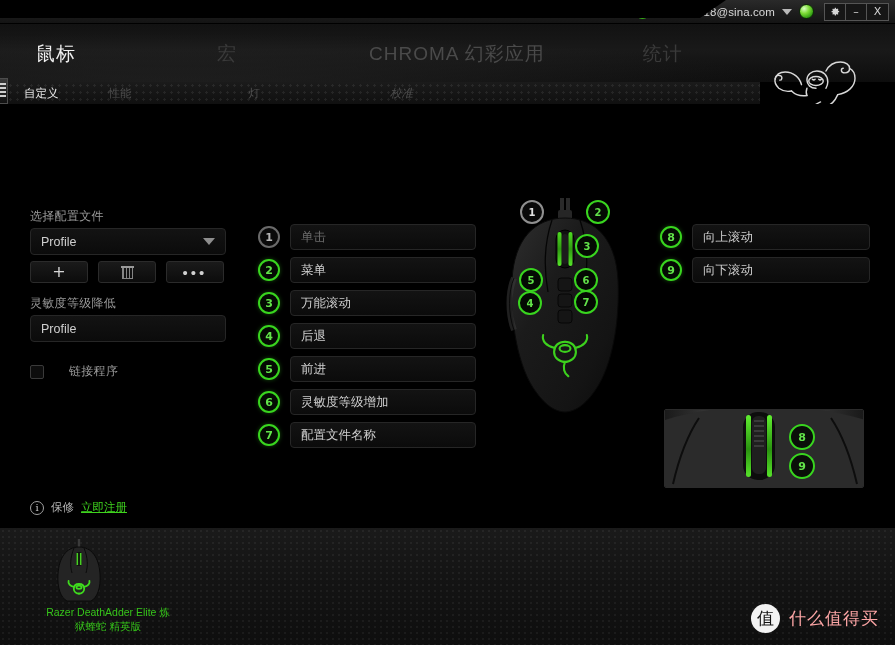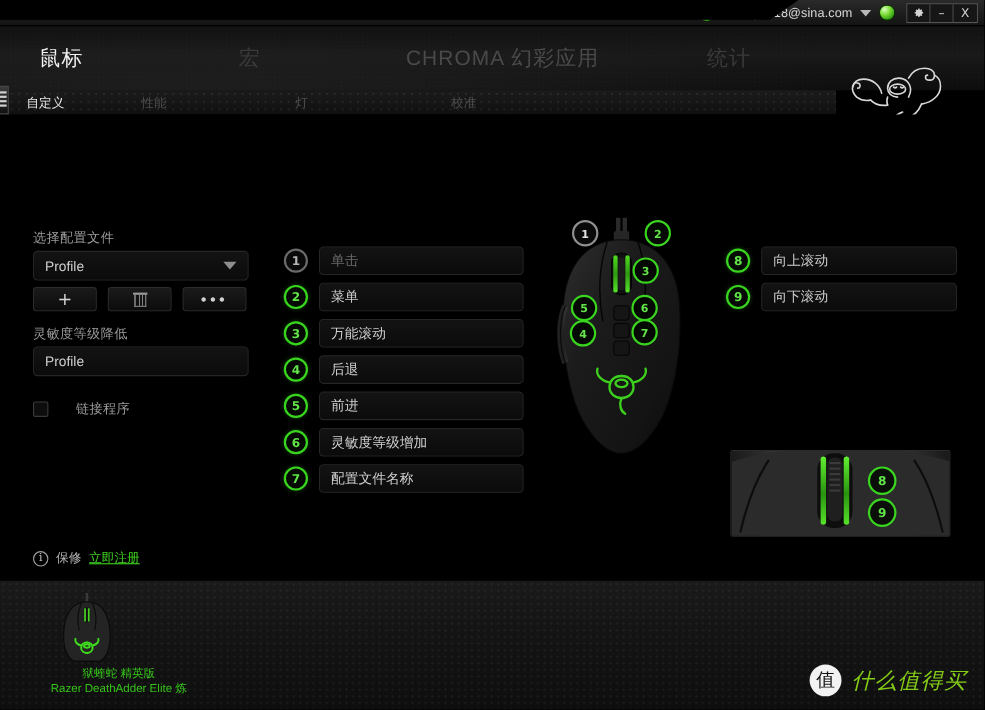"性能" .stab.s2 { margin-left: 70px -> 50px }
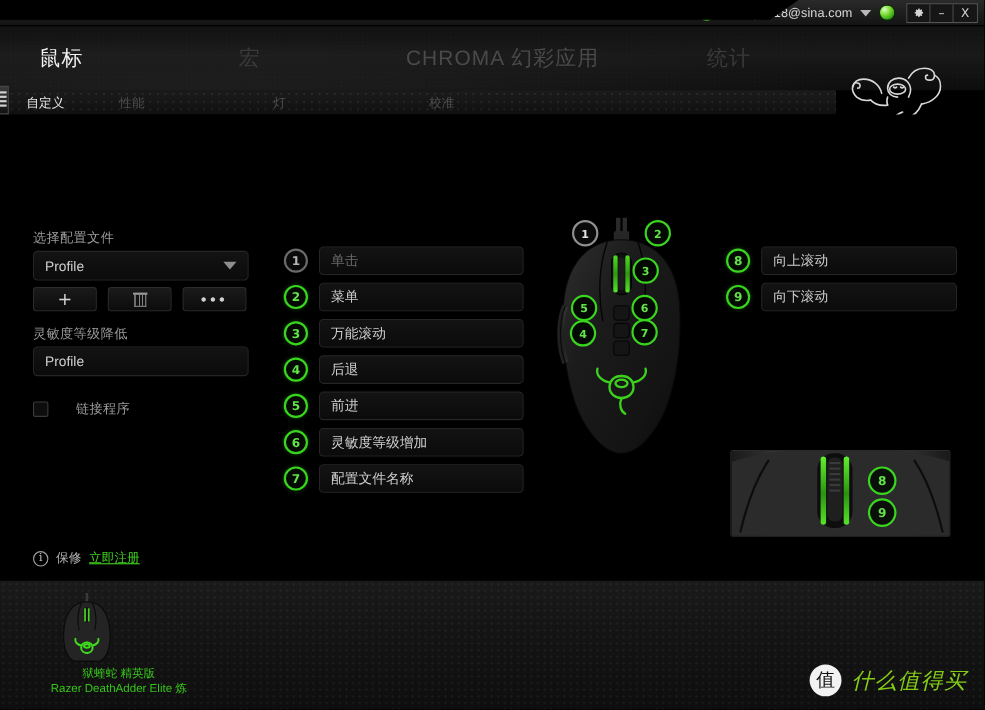"校准" .stab.s4 { font-style: none -> italic }
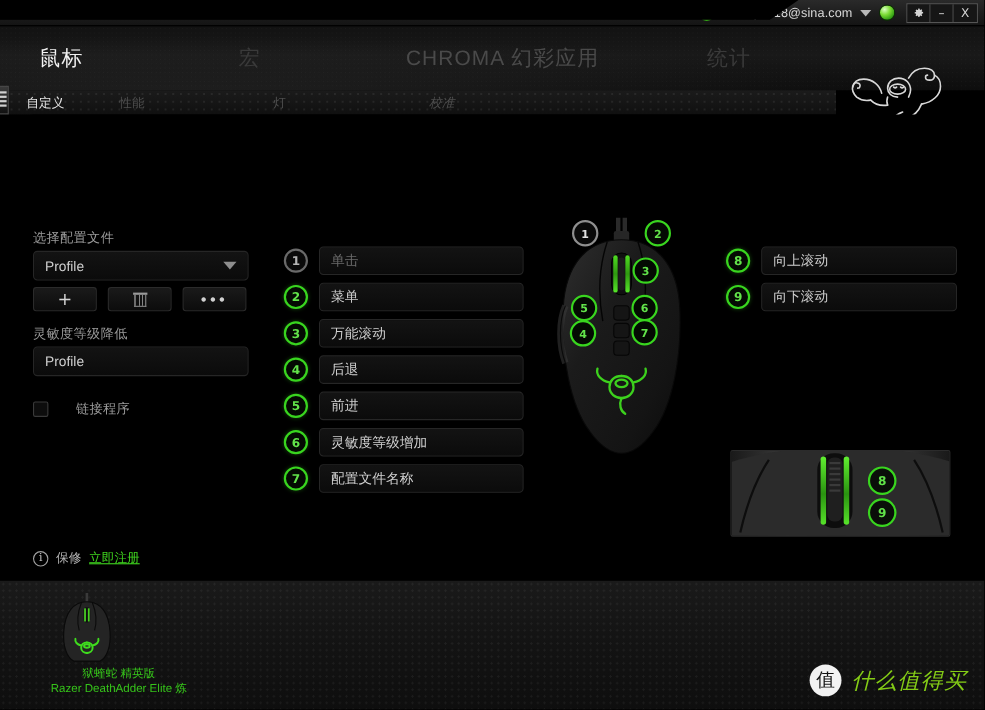"狱蝰蛇 精英版" div { order: before "Razer DeathAdder Elite 炼" -> after "Razer DeathAdder Elite 炼" }
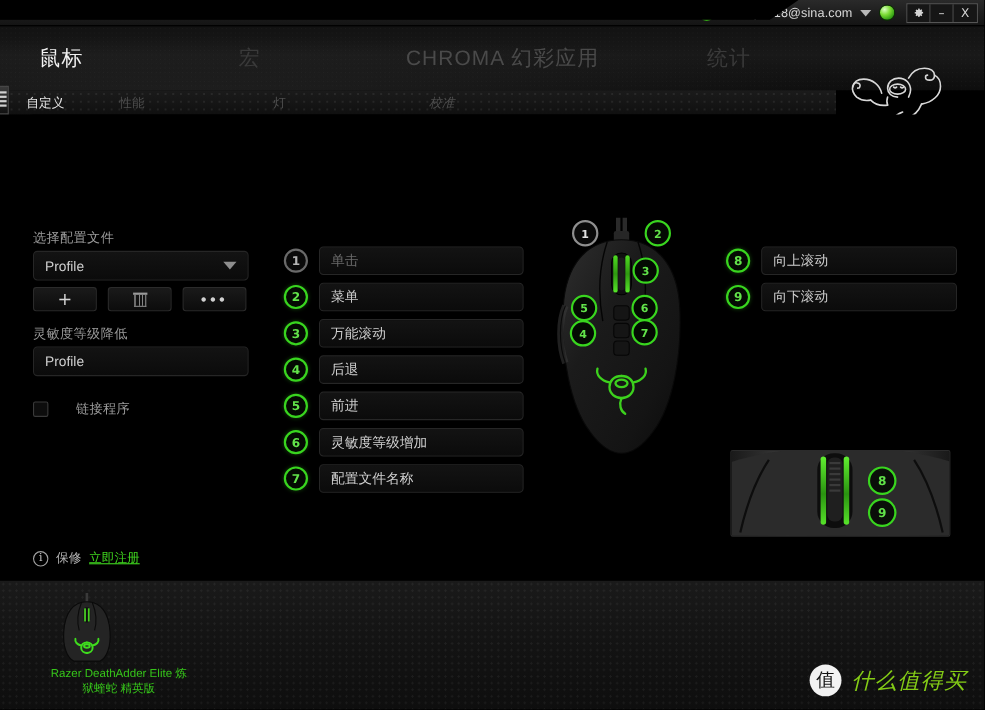"什么值得买" .wm-text { color: #84cc16 -> #fca5a5; font-size: 20px -> 17px; font-style: italic -> none }
